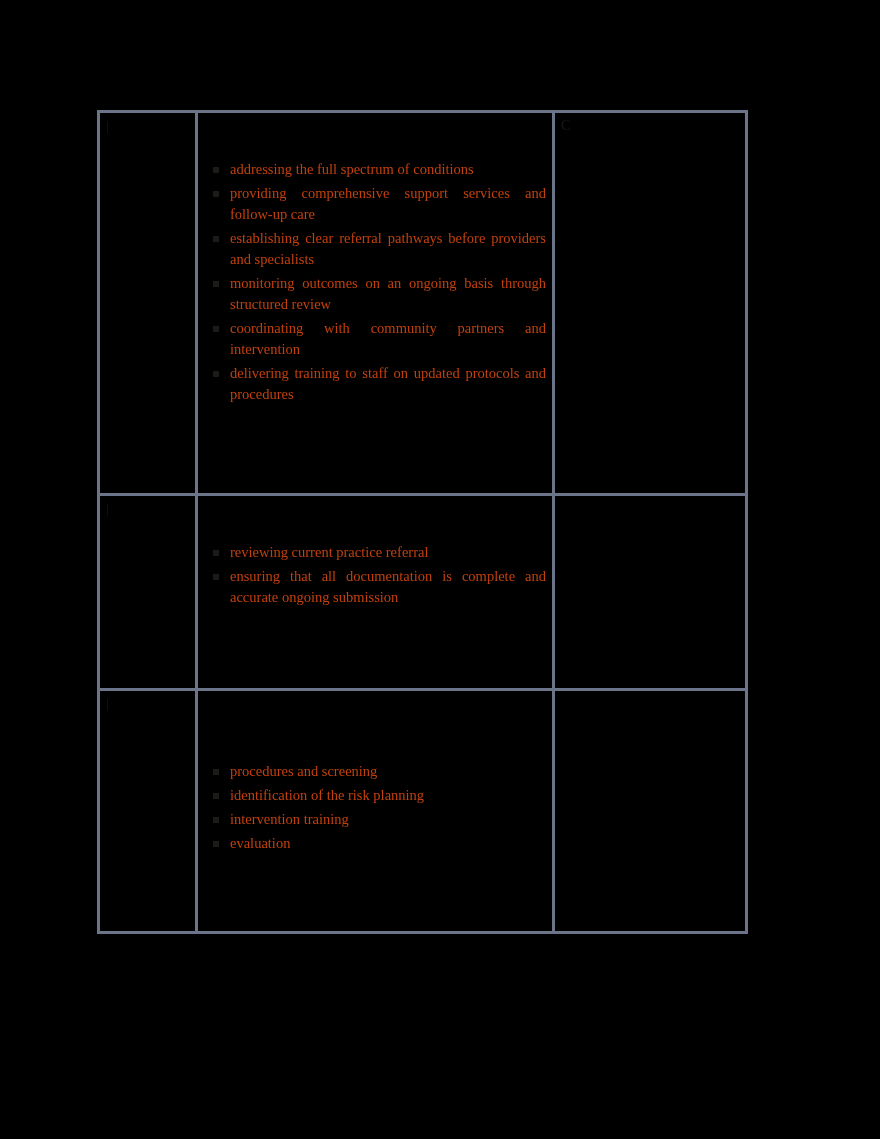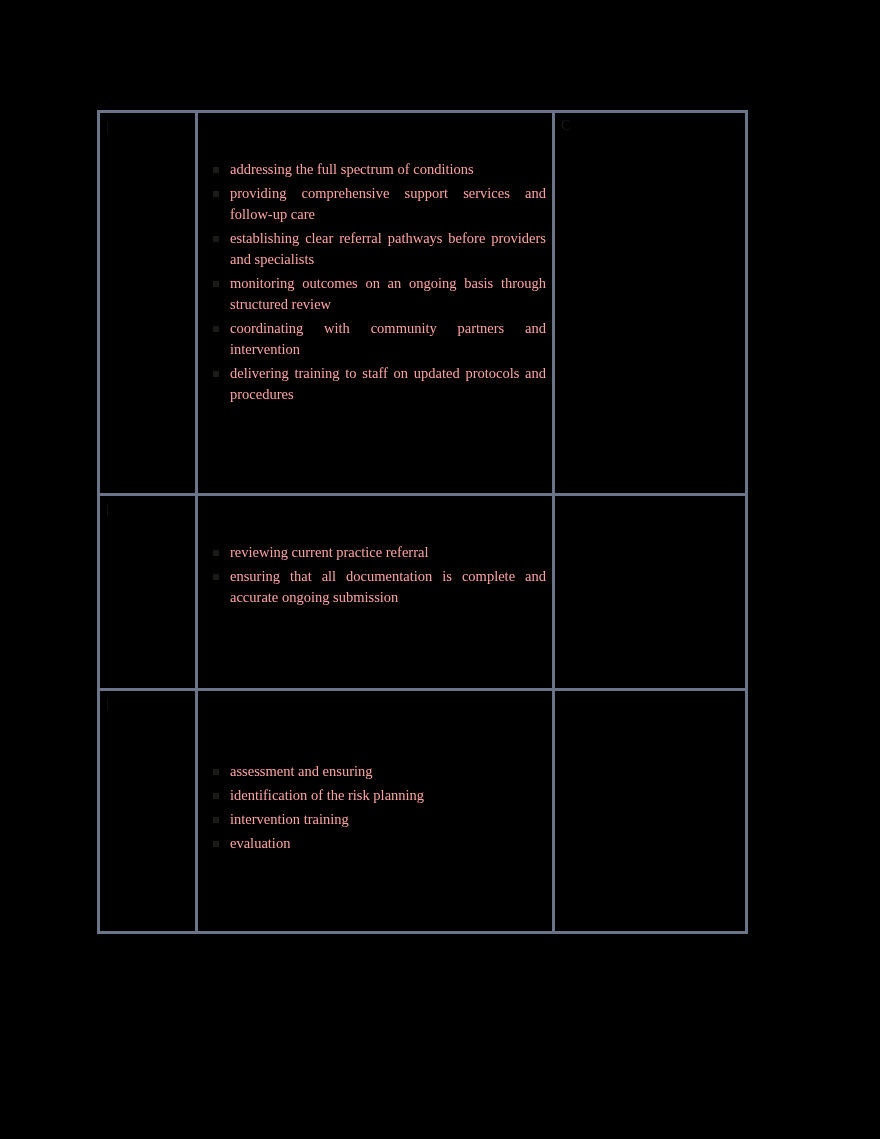"addressing the full spectrum of" ul.bullets > li { color: #fca5a5 -> #c2410c }
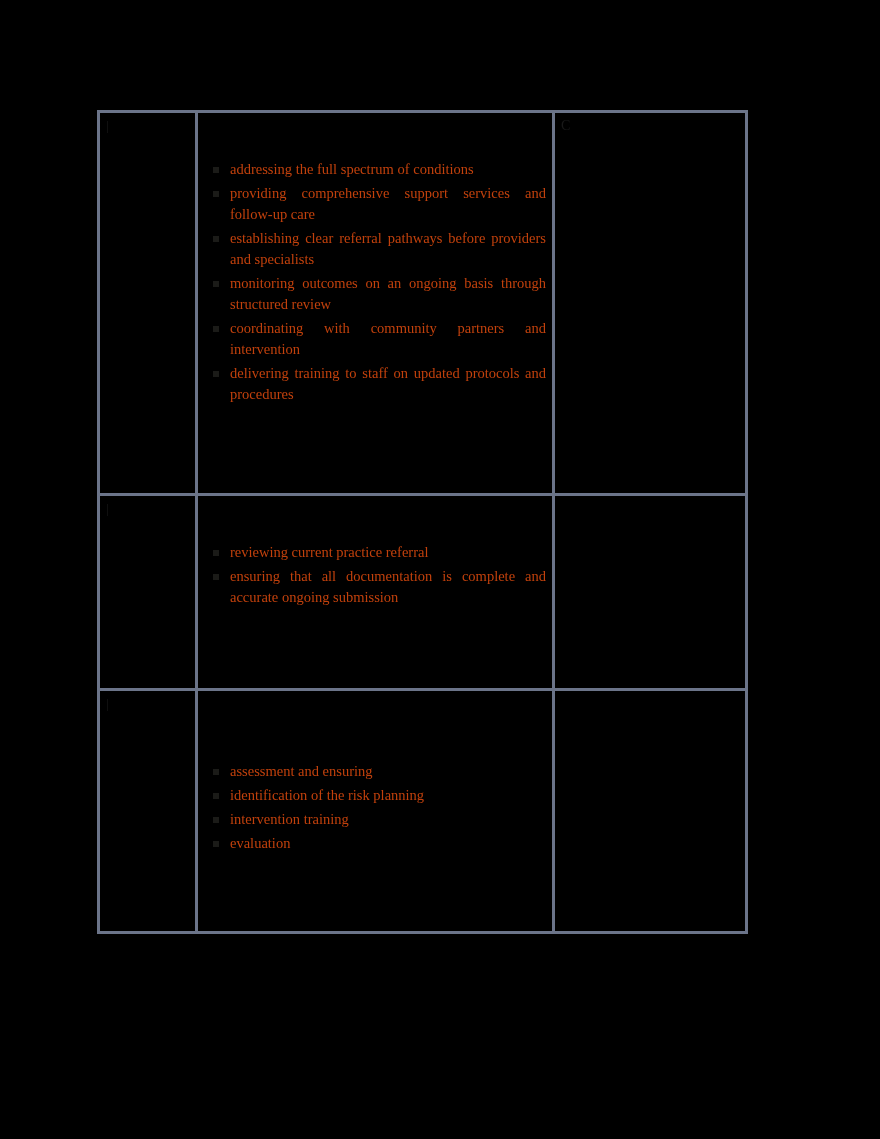"assessment and ensuring" li { text: assessment and ensuring -> procedures and screening }
